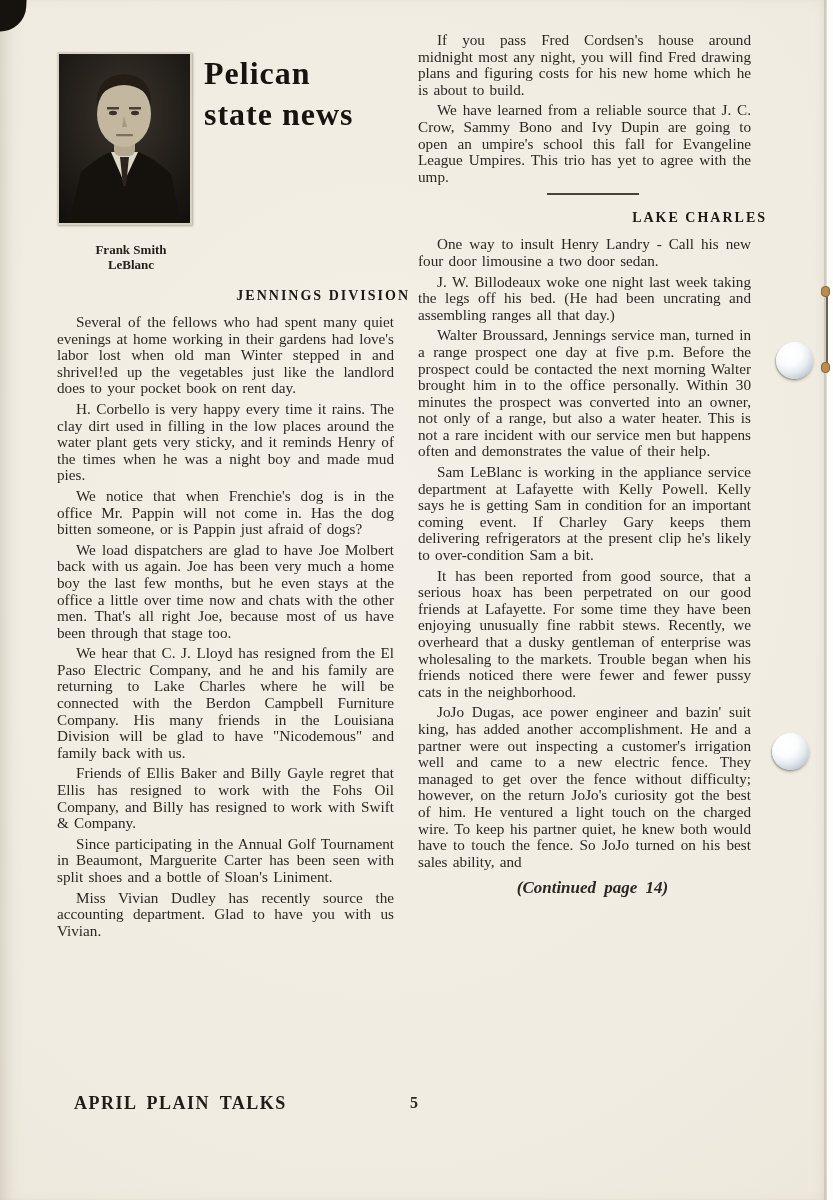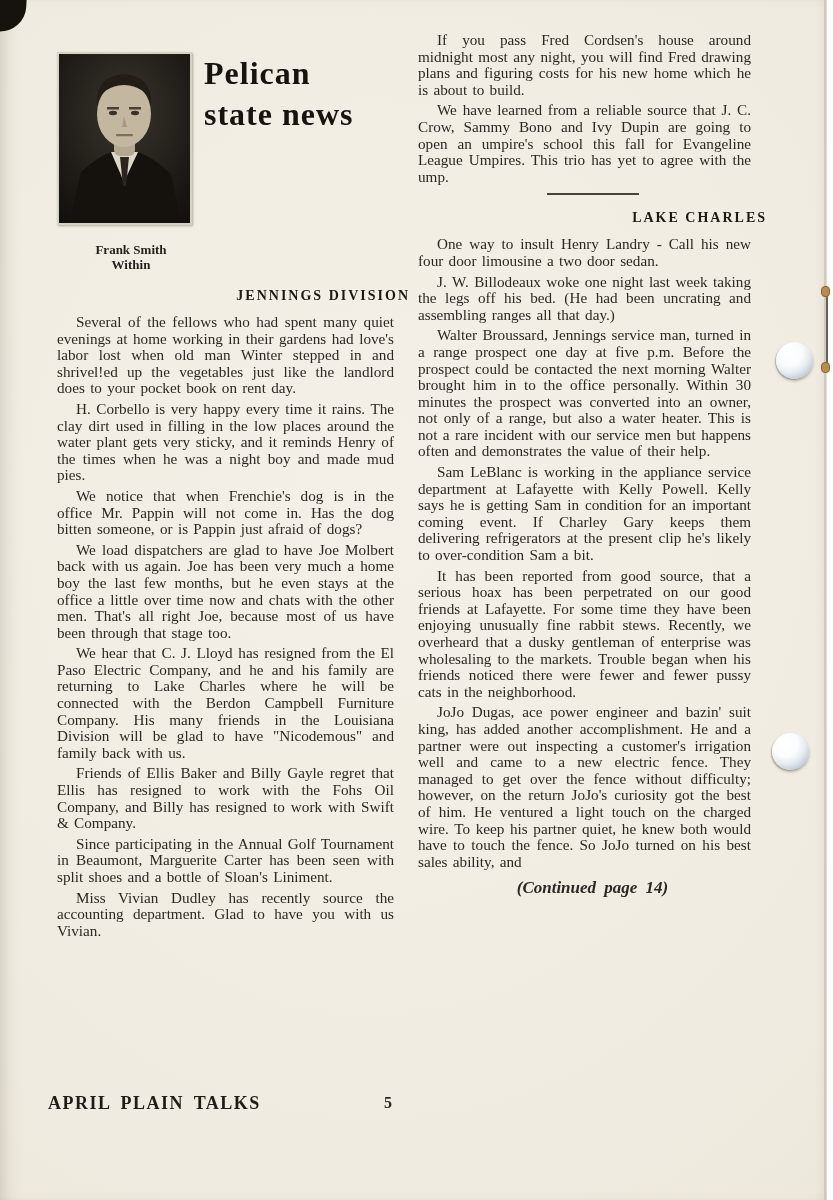"Within" div { text: Within -> LeBlanc }
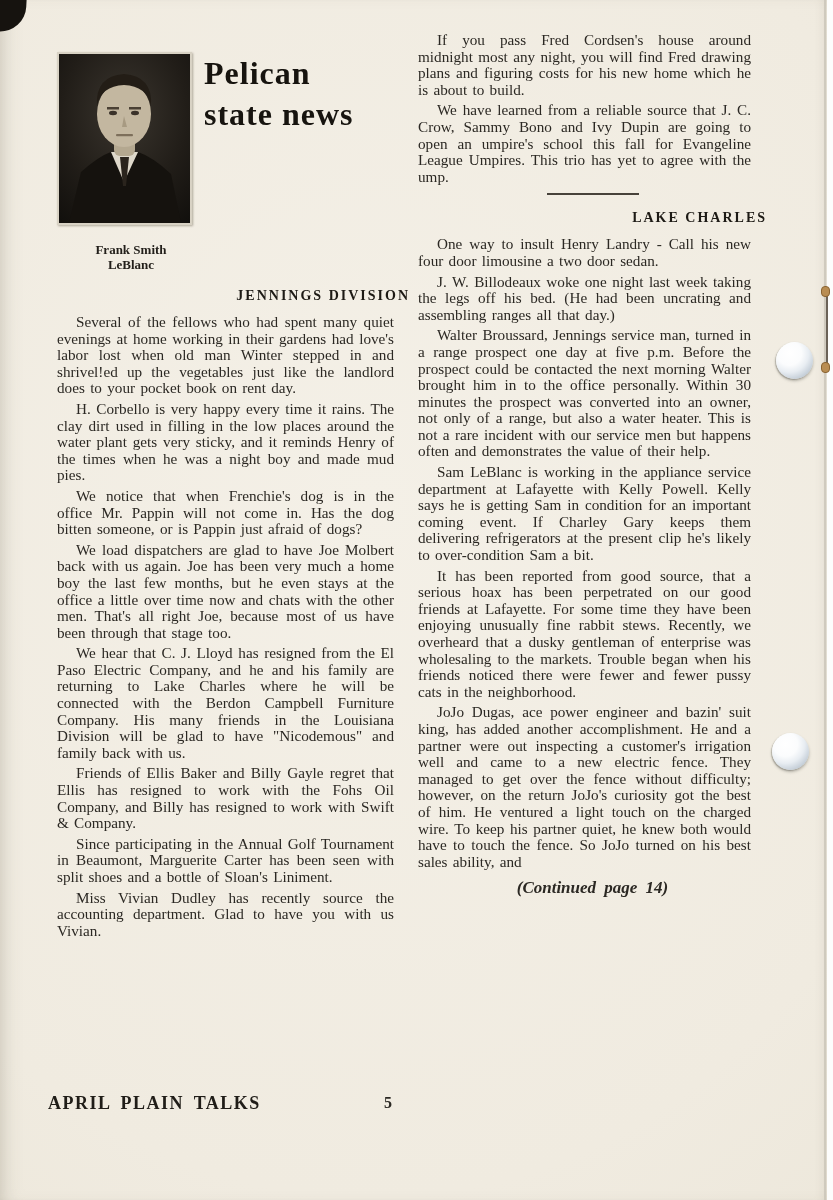"APRIL PLAIN TALKS" .footer-row { left: 48px -> 74px }
